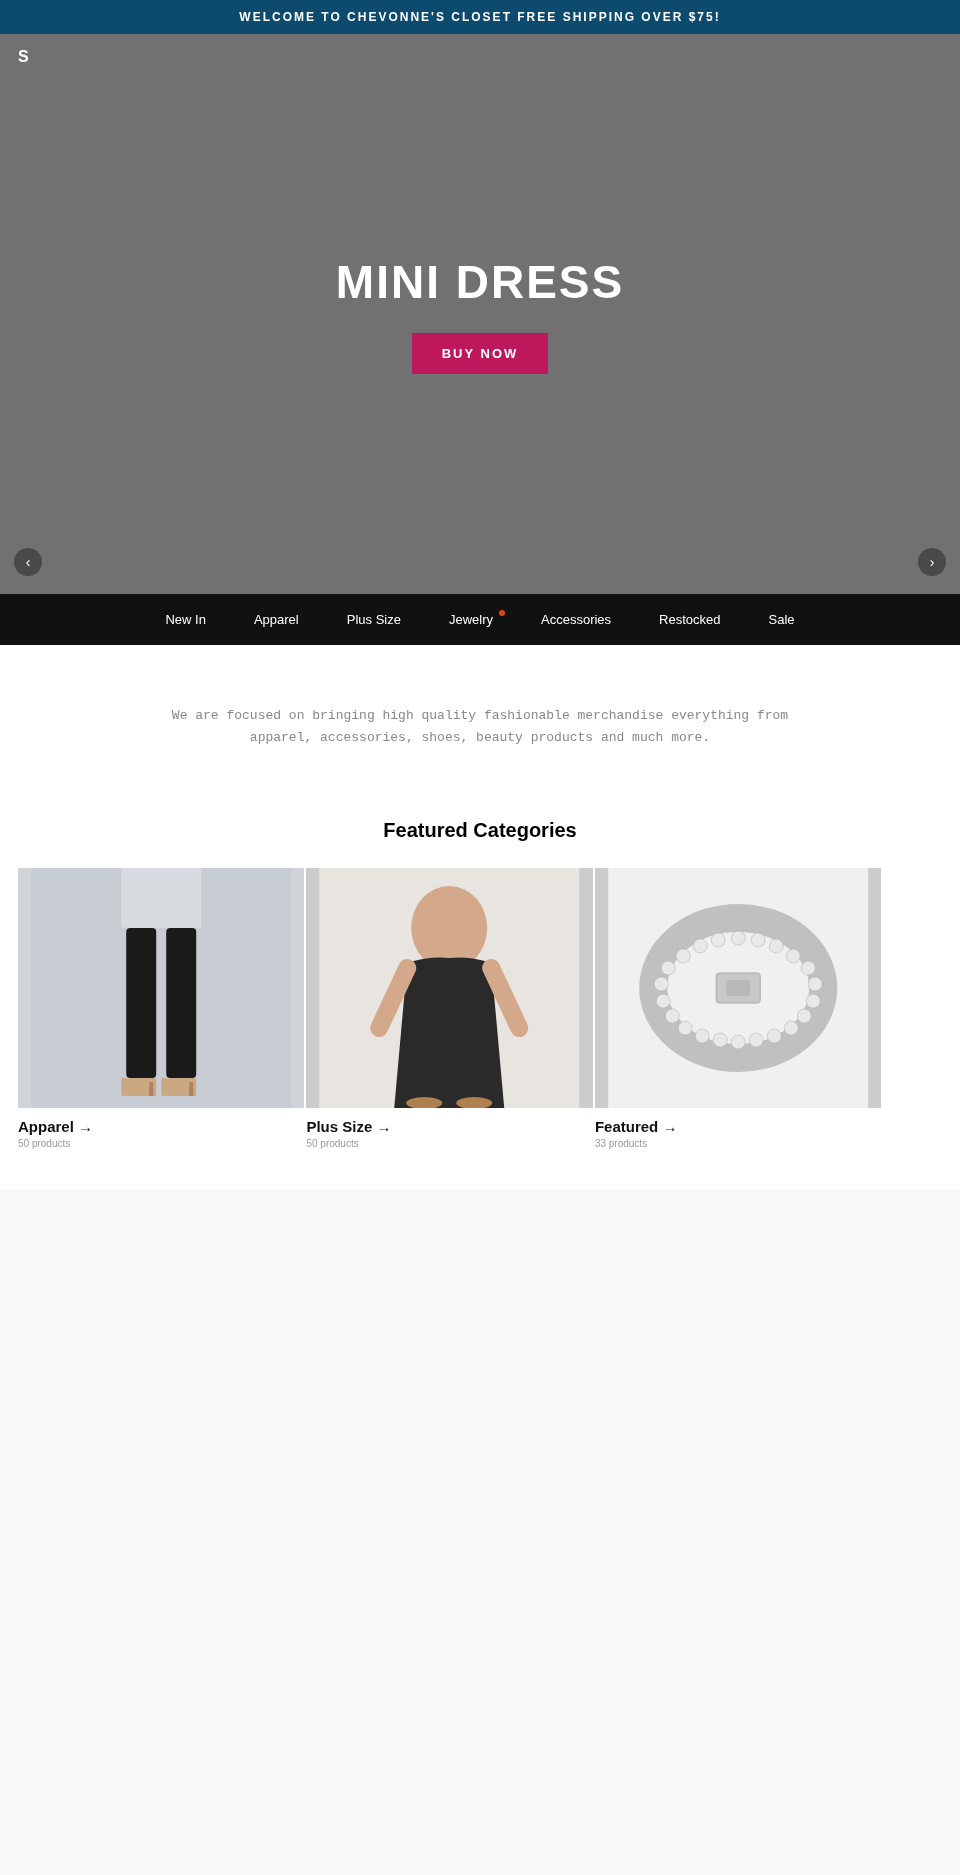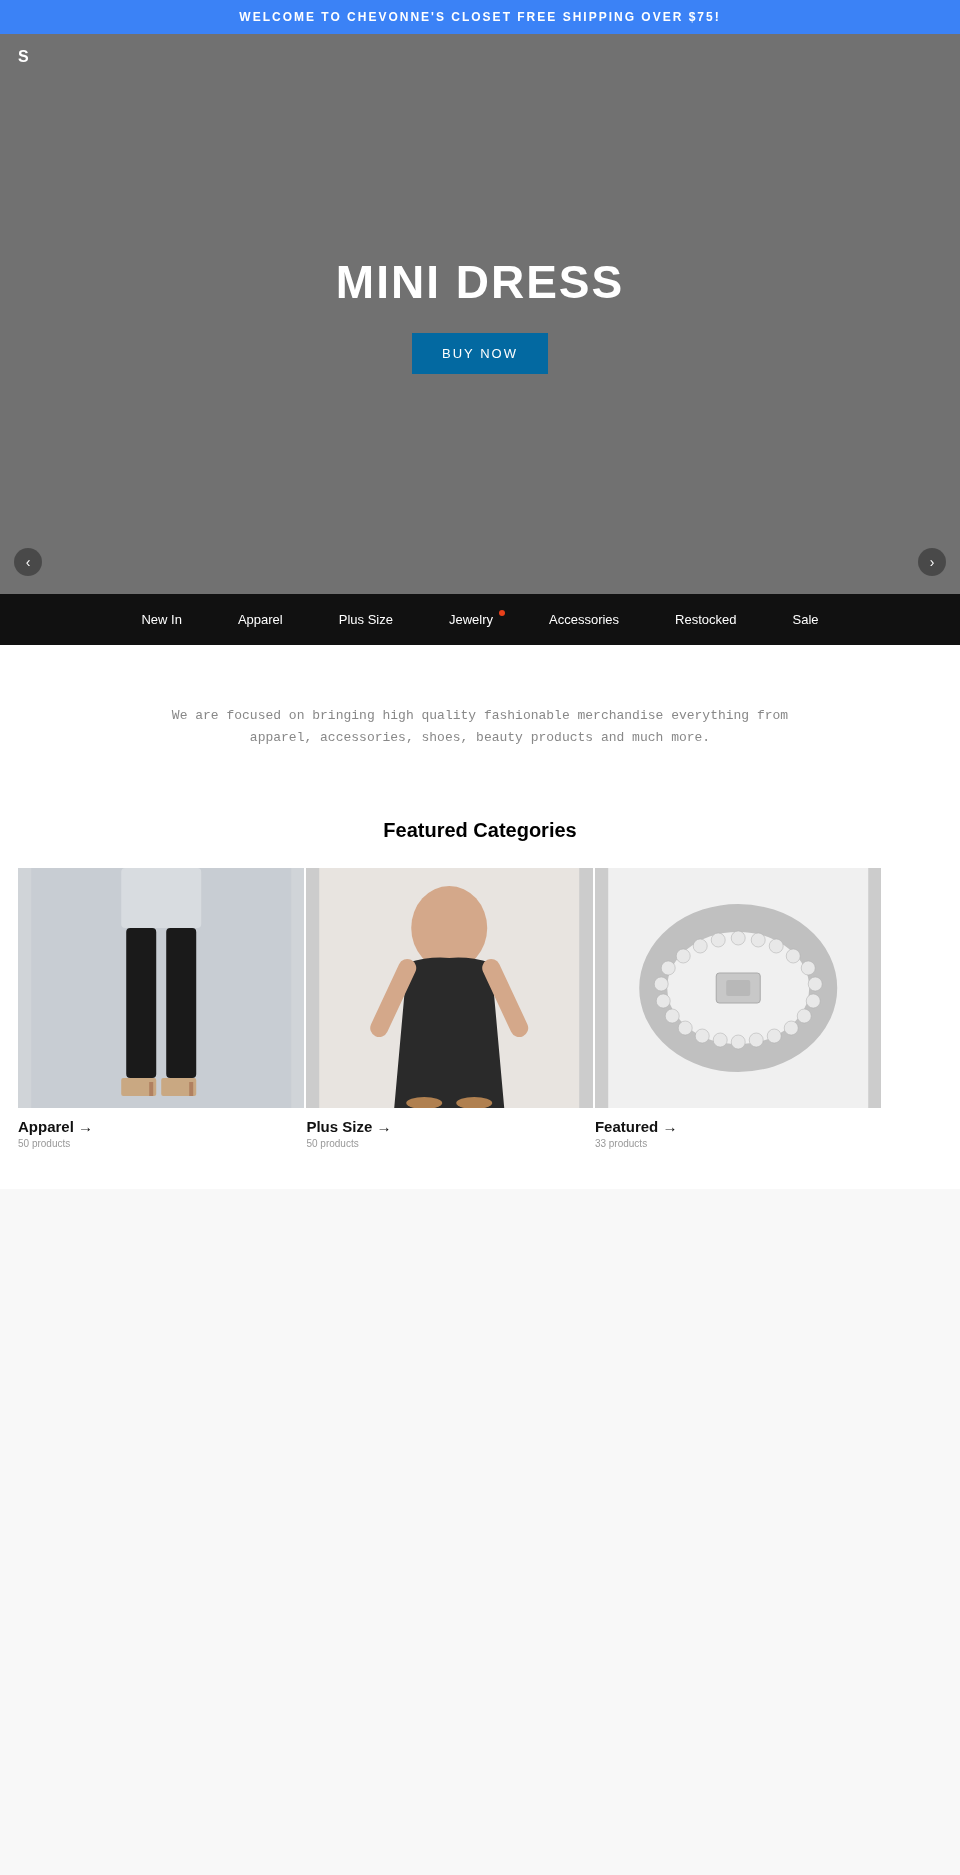"WELCOME TO CHEVONNE'S CLOSET FREE" .announcement-bar { background: #3b82f6 -> #0c4a6e }
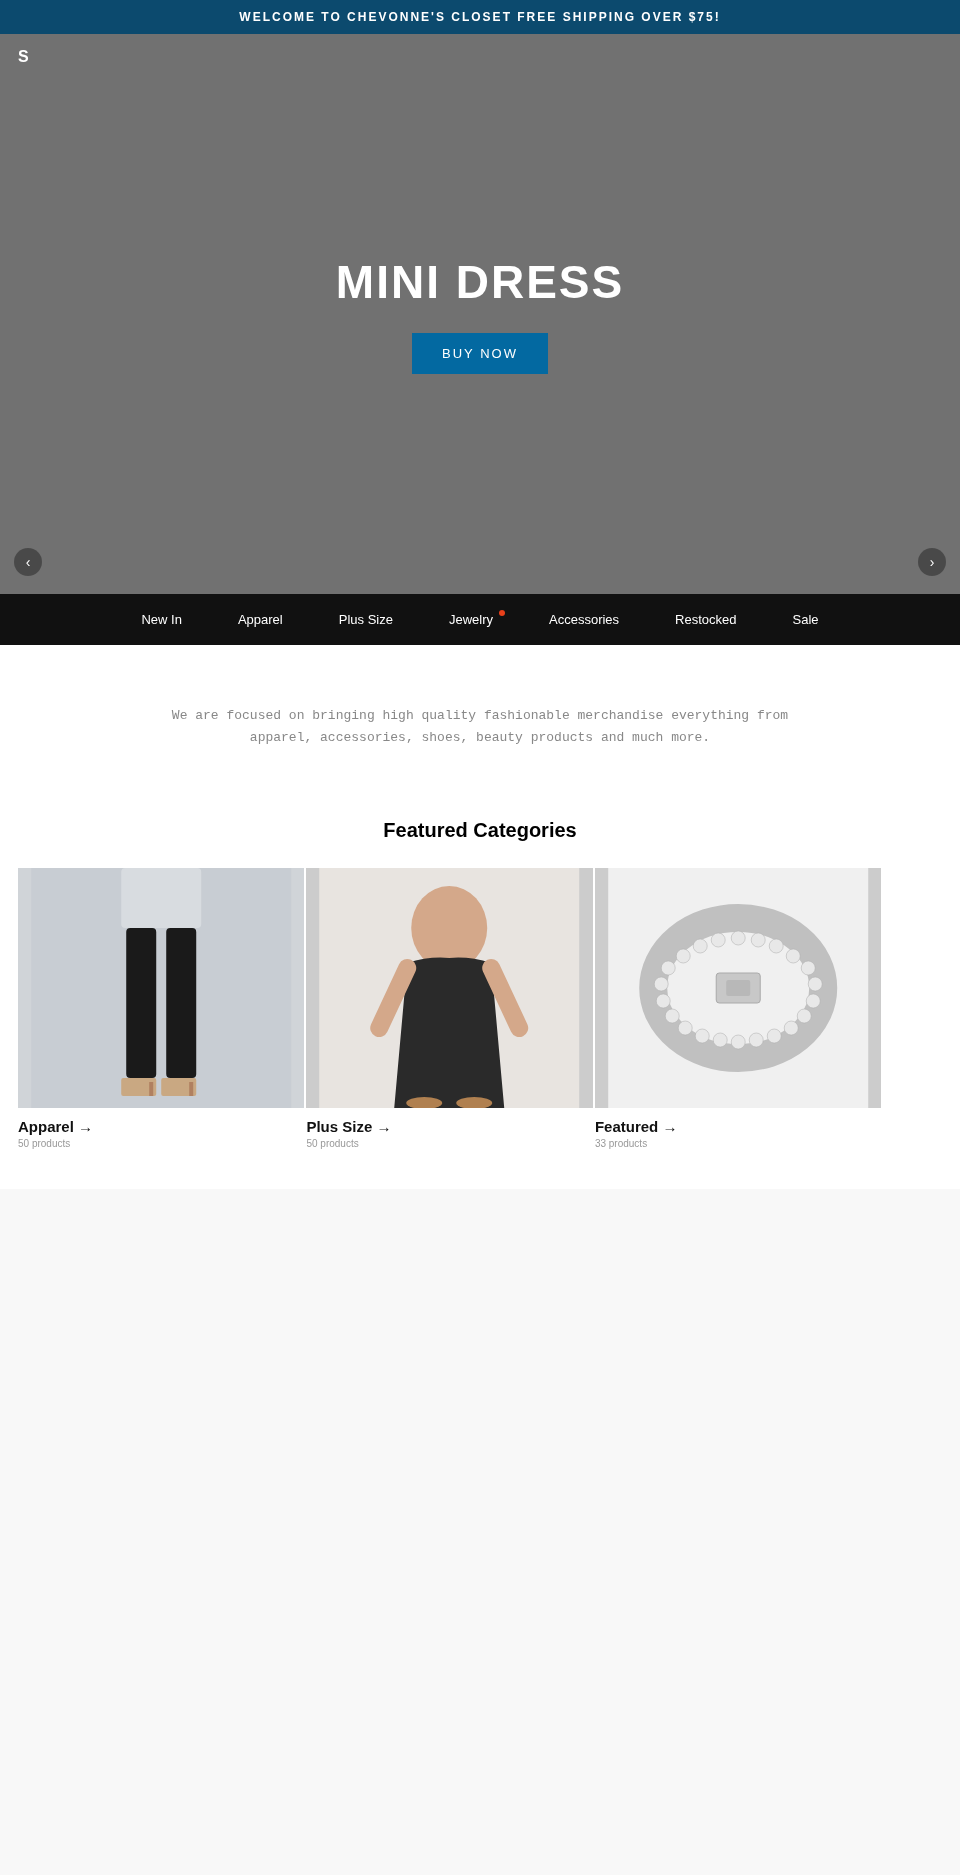"BUY NOW" .hero-btn { background: #0369a1 -> #be185d; font-weight: normal -> bold }
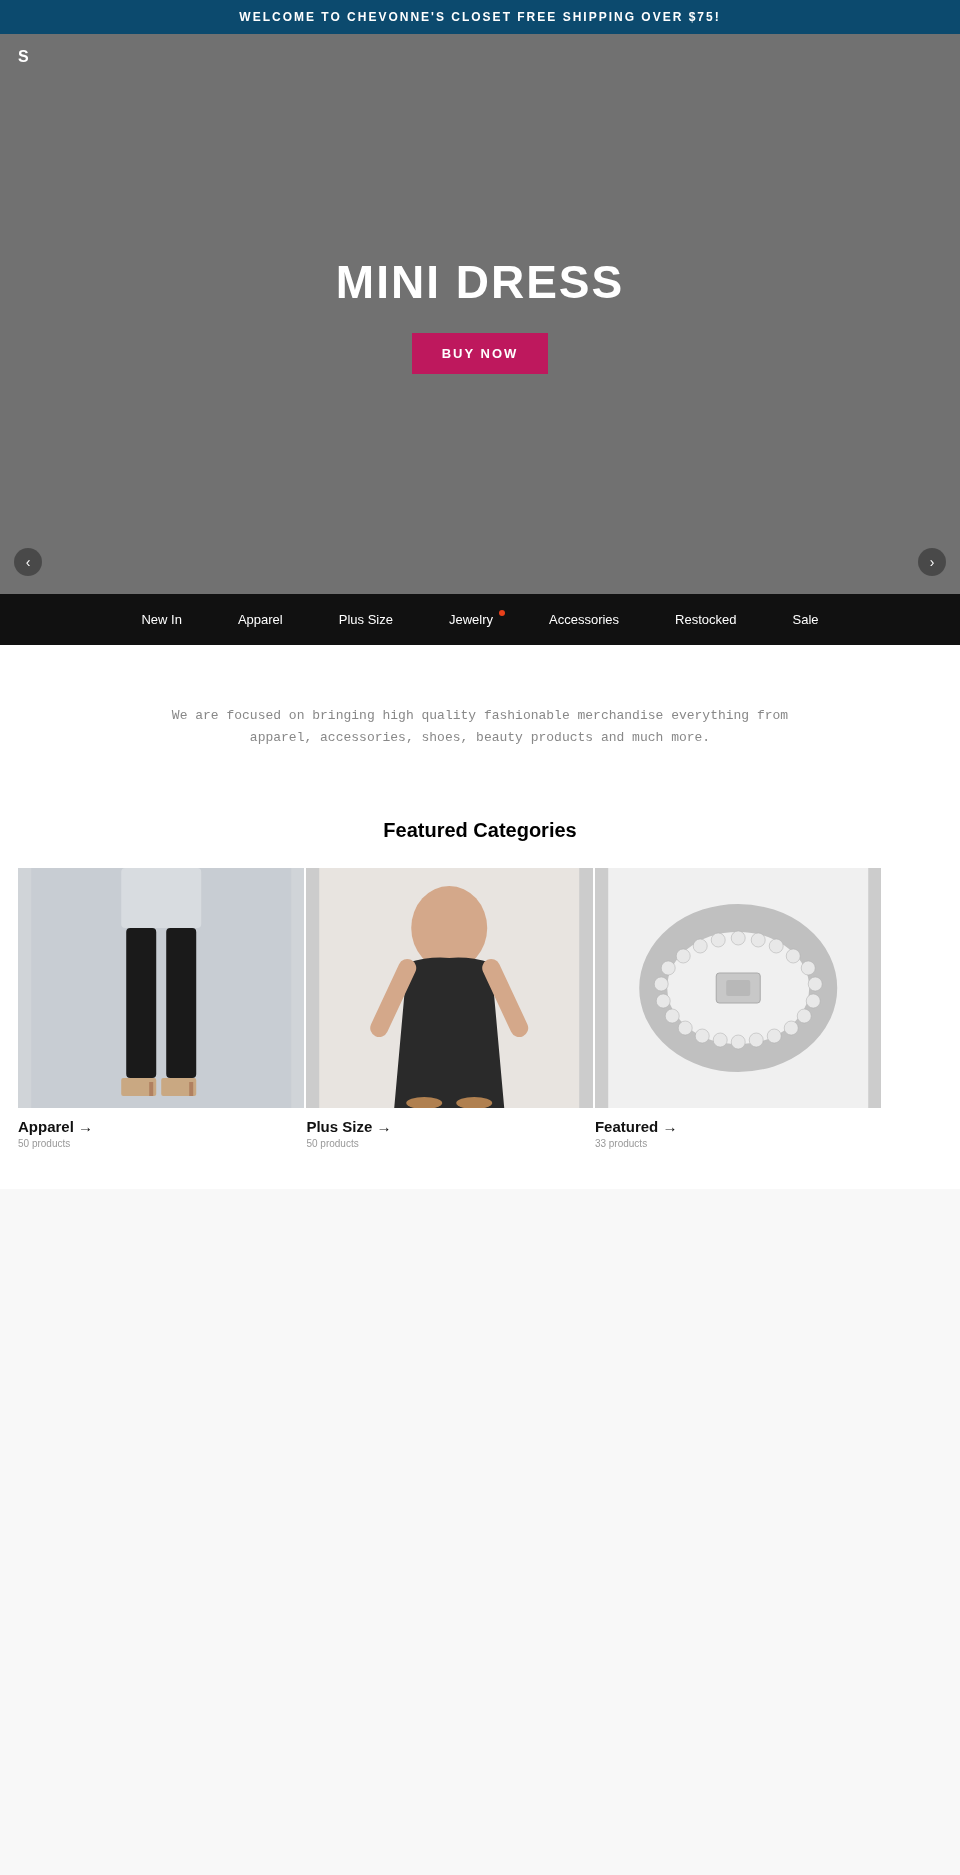"New In" .nav { gap: 16px -> 8px }
